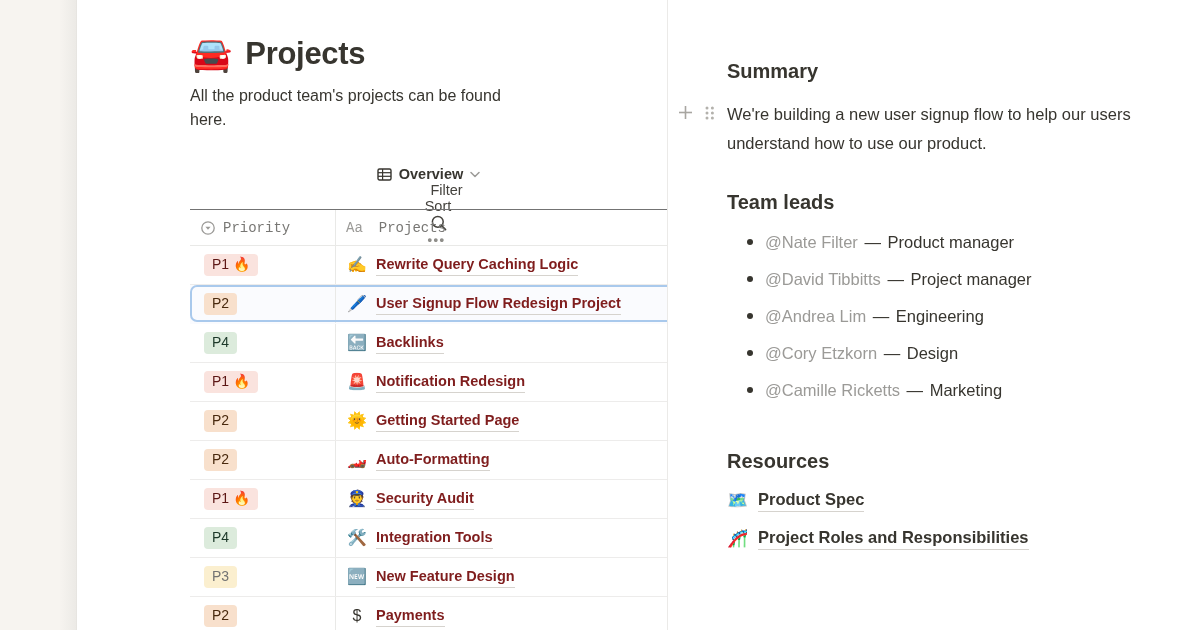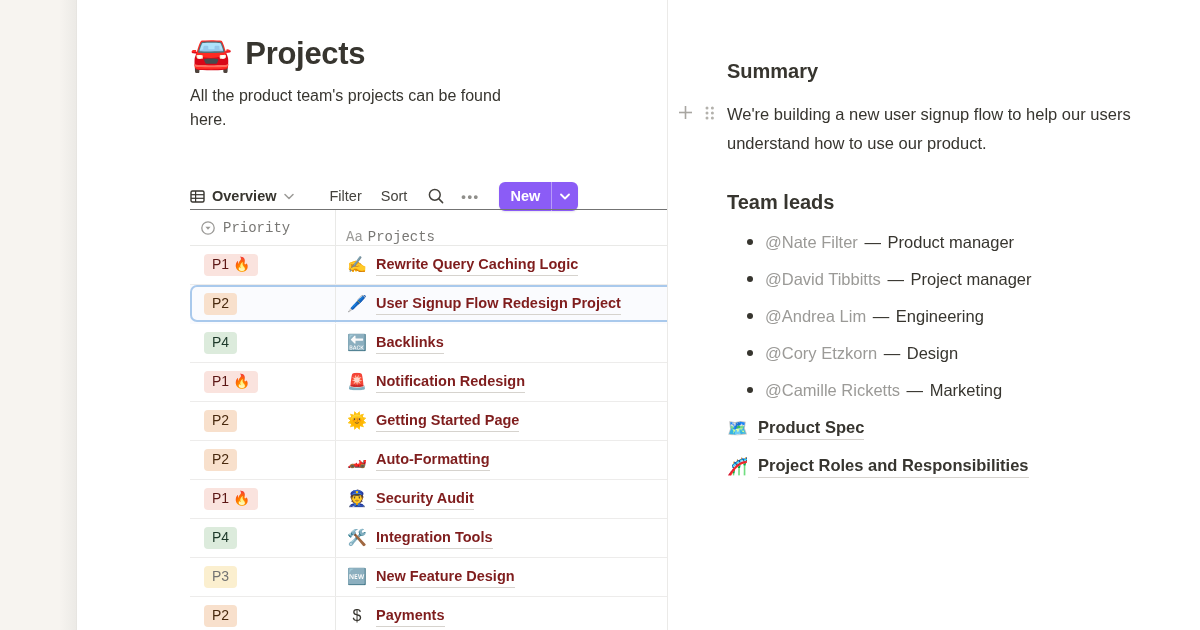"Overview" .toolbar { flex-direction: none -> column; top: 180px -> 166px }
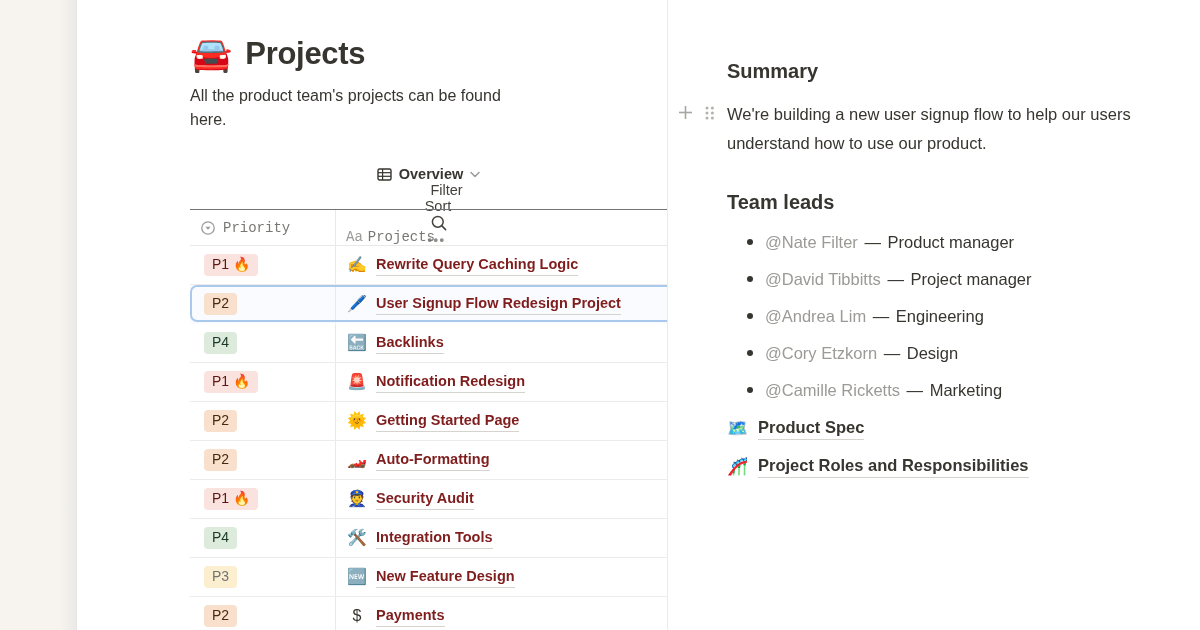"Aa" .th-projects { align-items: flex-end -> center; gap: 5px -> 16px }
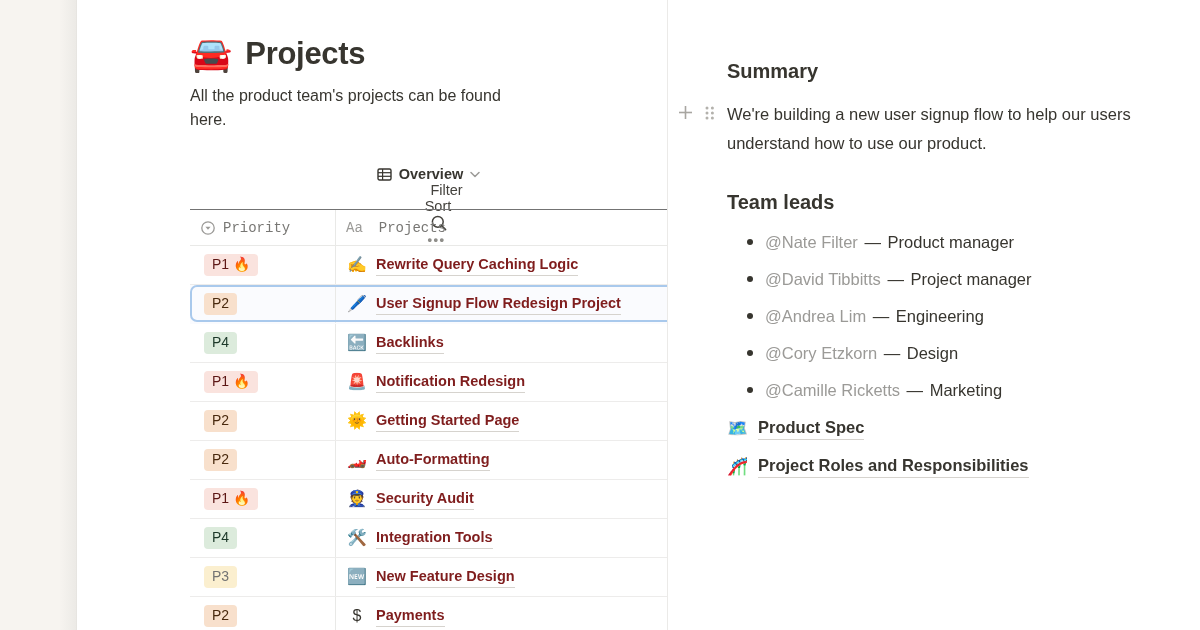"Resources" h3.rp-h3 { html: none -> <h3>Resources</h3> }
